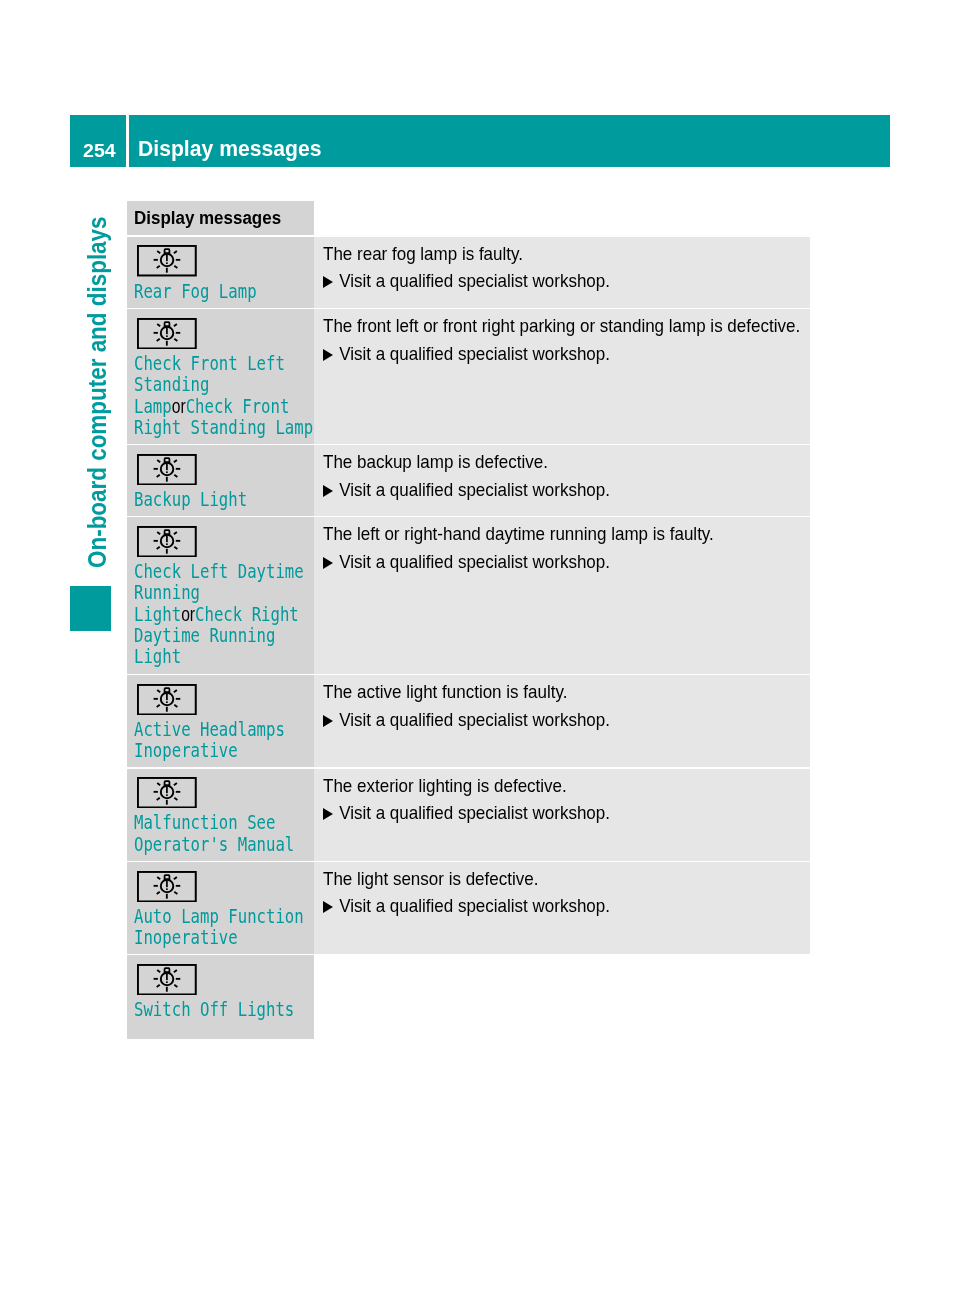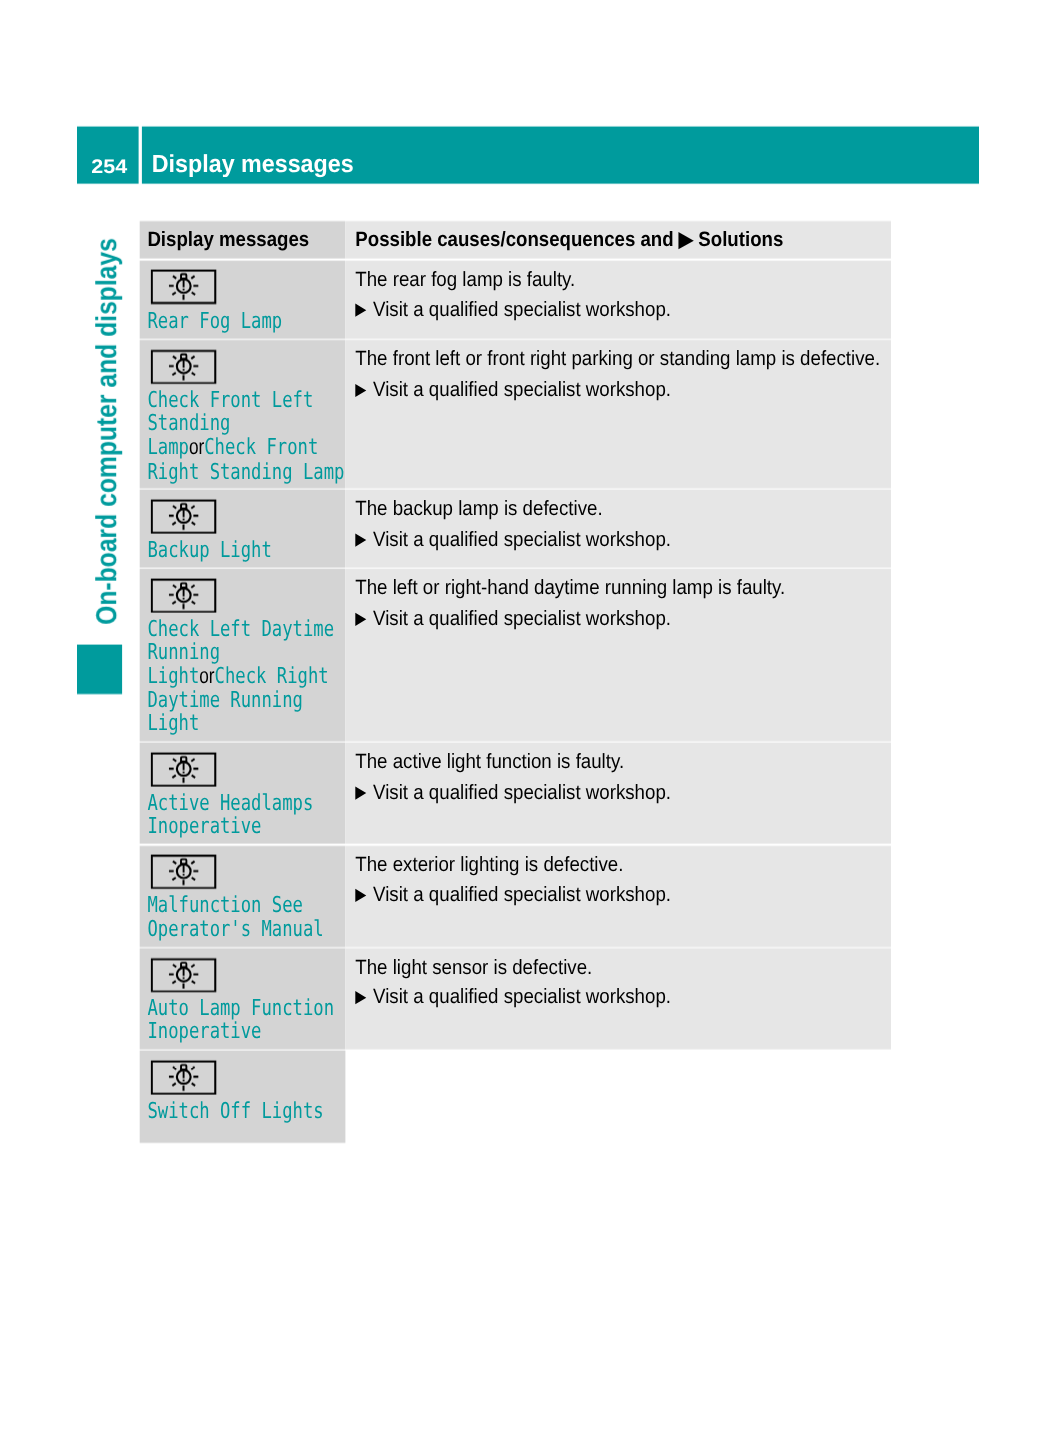"Possible causes/consequences and ▶" div.c2 { html: <div> <div> <span>Possible causes/consequences and ▶ Solutions</span> </div> </div> -> none }
